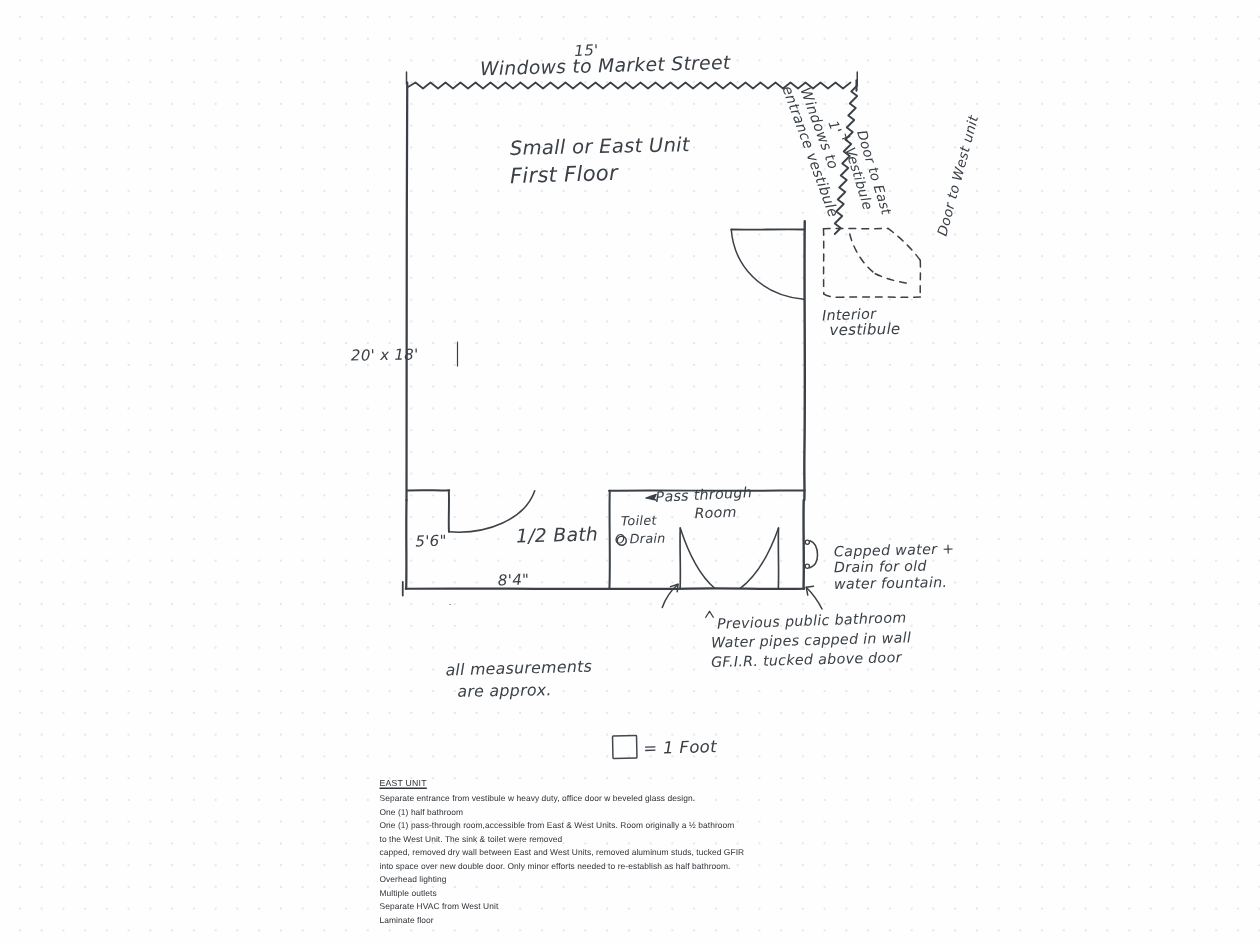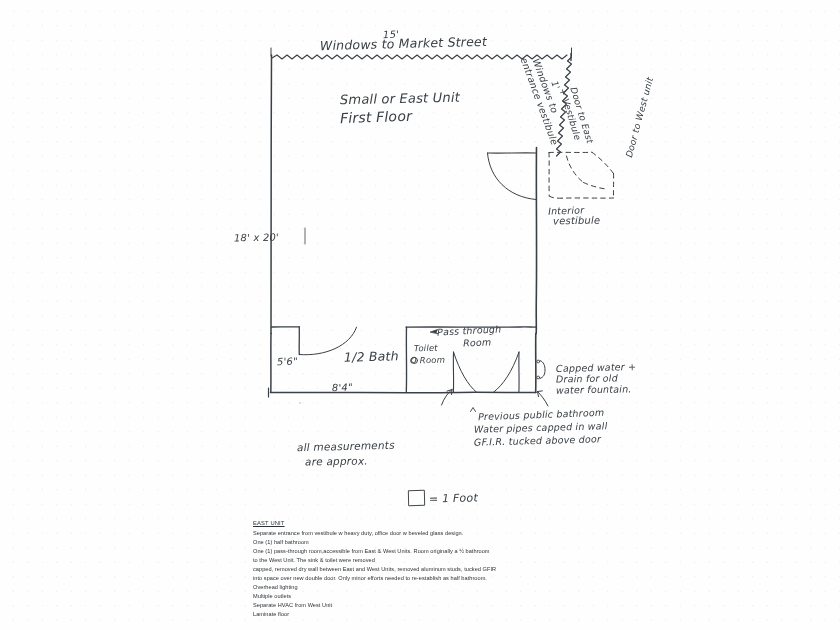"18' x 20'" div.ann { text: 18' x 20' -> 20' x 18' }
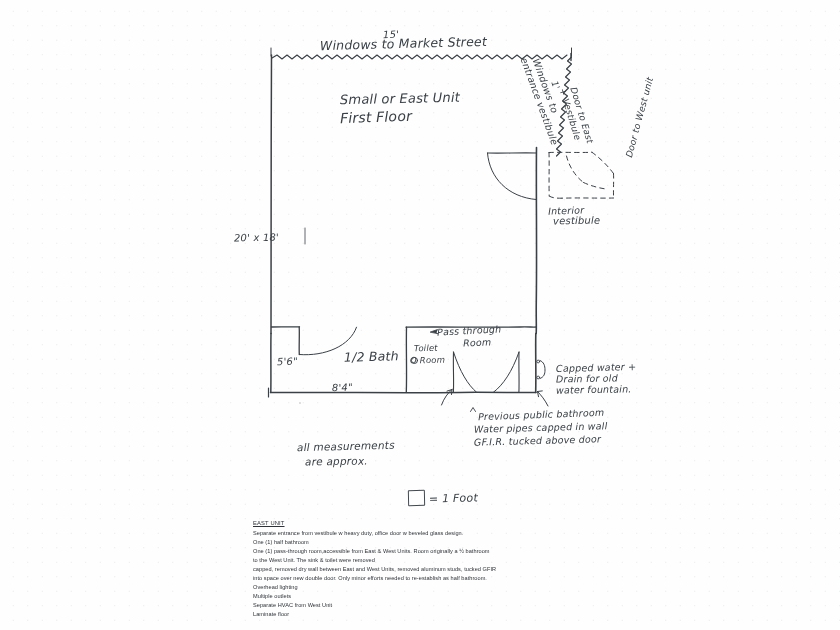"O Room" div.ann { text: Room -> Drain }
